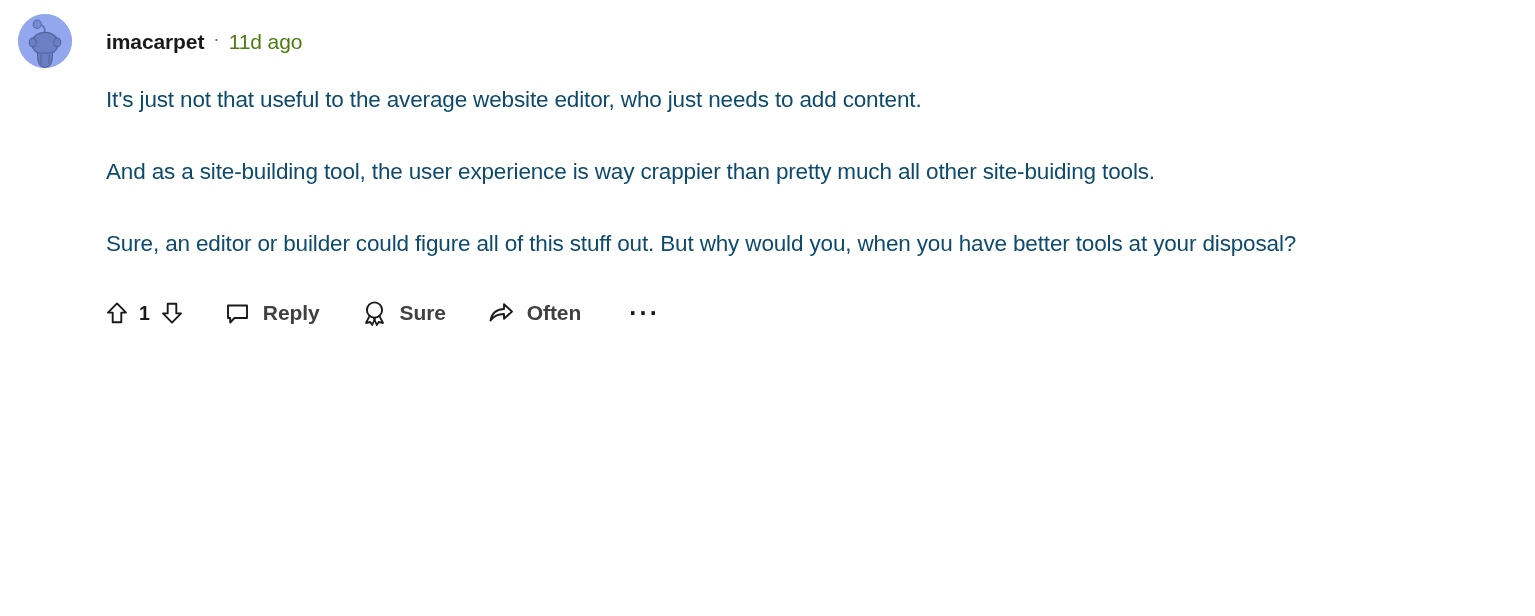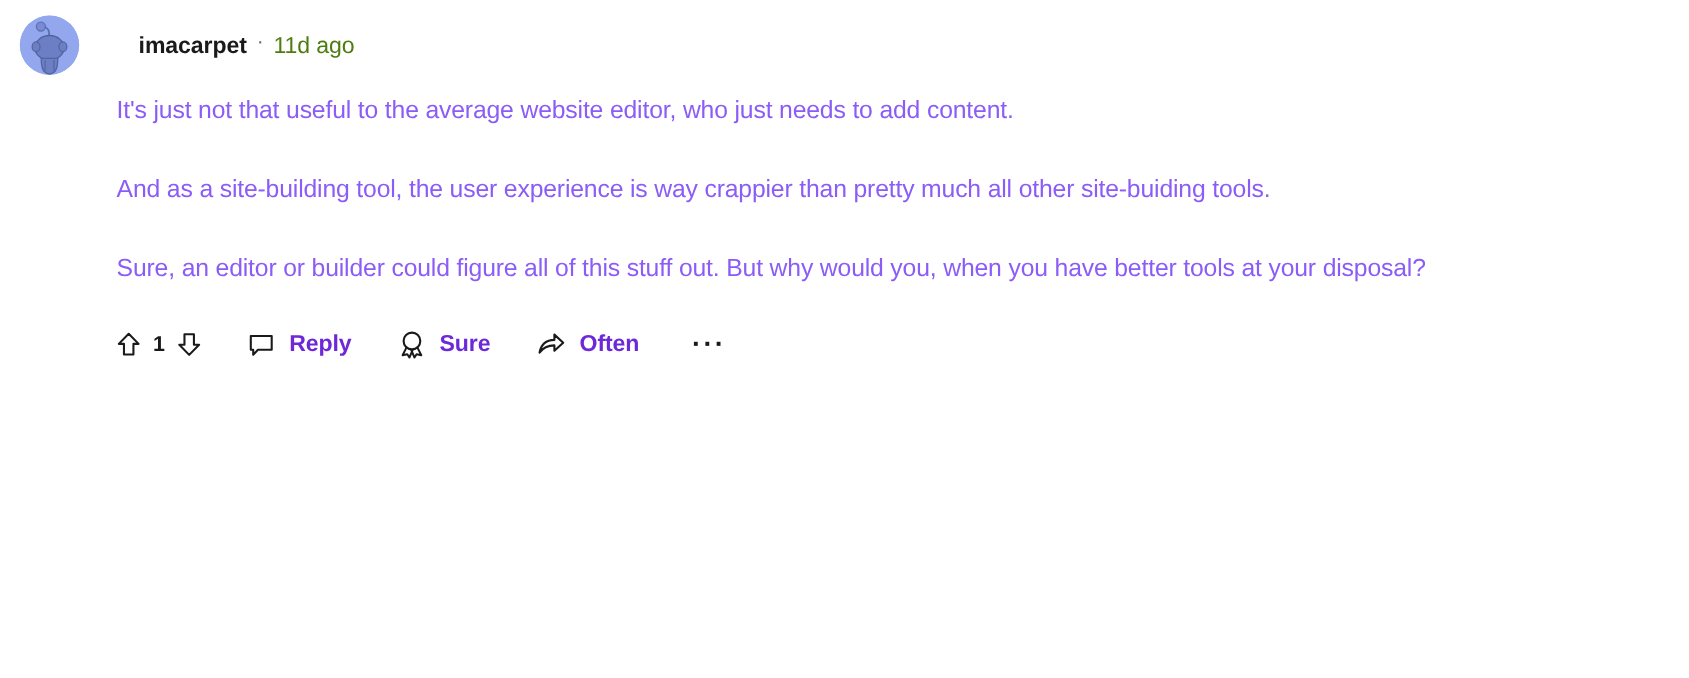"imacarpet" .author-line { margin-left: 54px -> 34px }
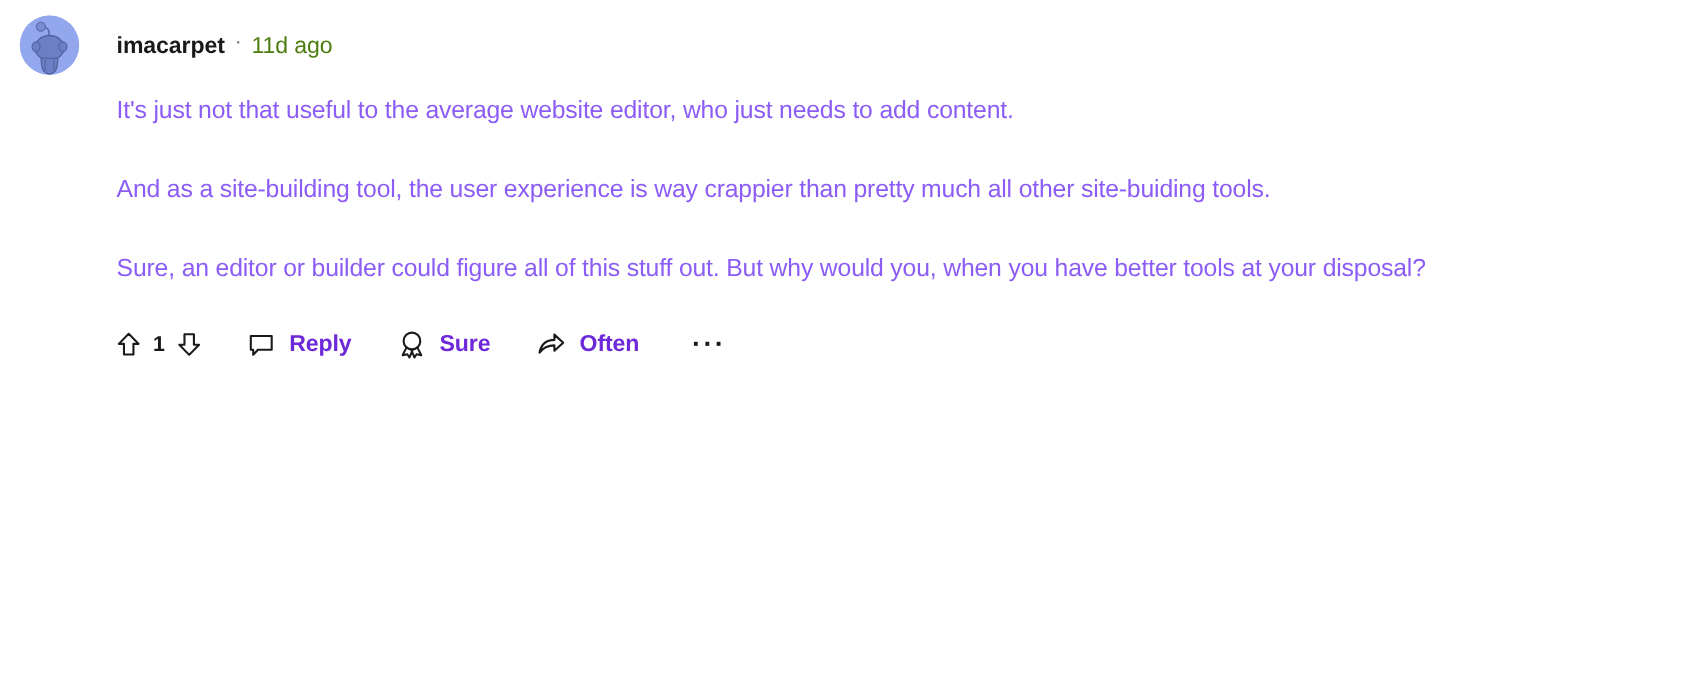"It's just not that useful" .comment-body p { color: #8b5cf6 -> #0c4a6e }
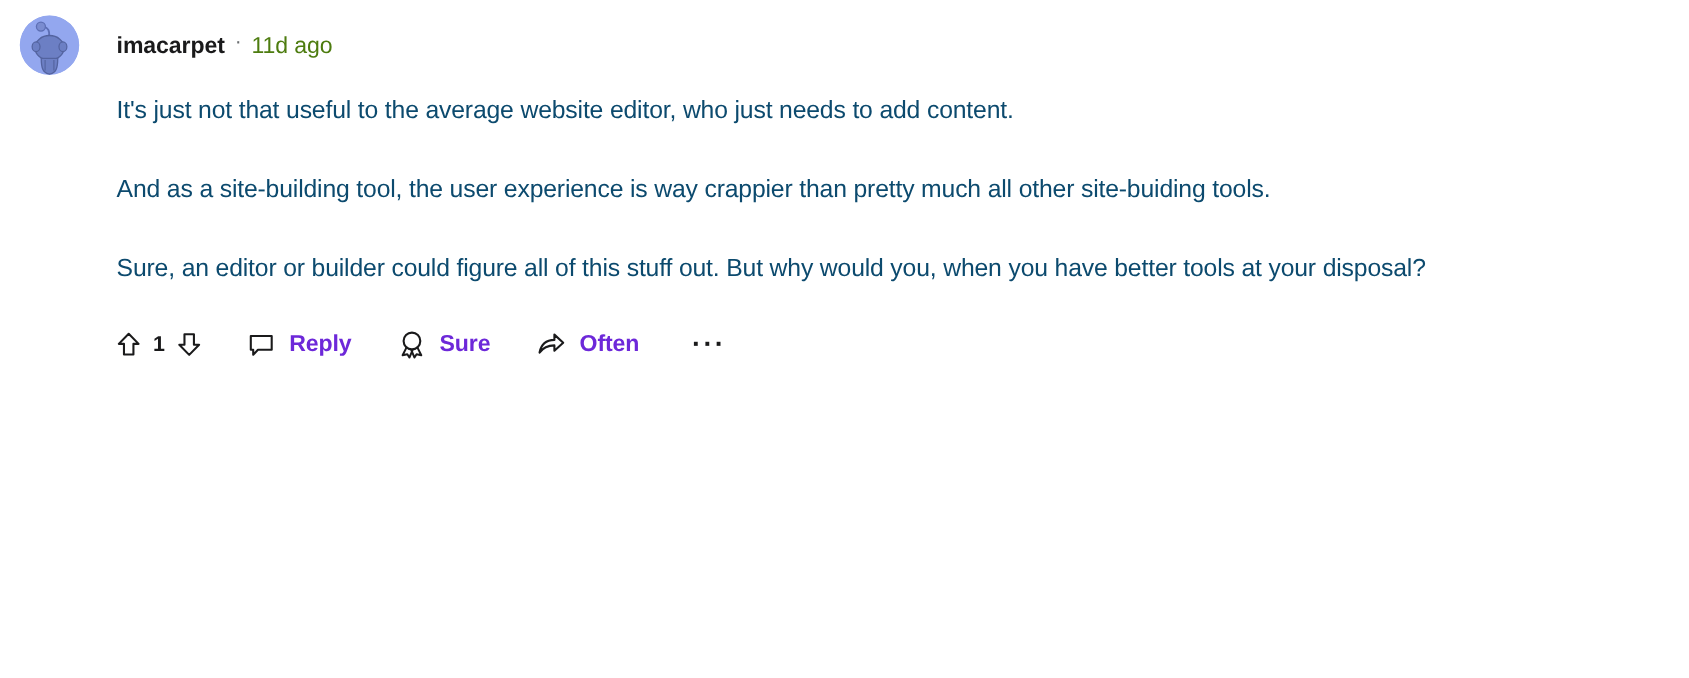"Reply" .action-item .label { color: #6d28d9 -> #404040 }
